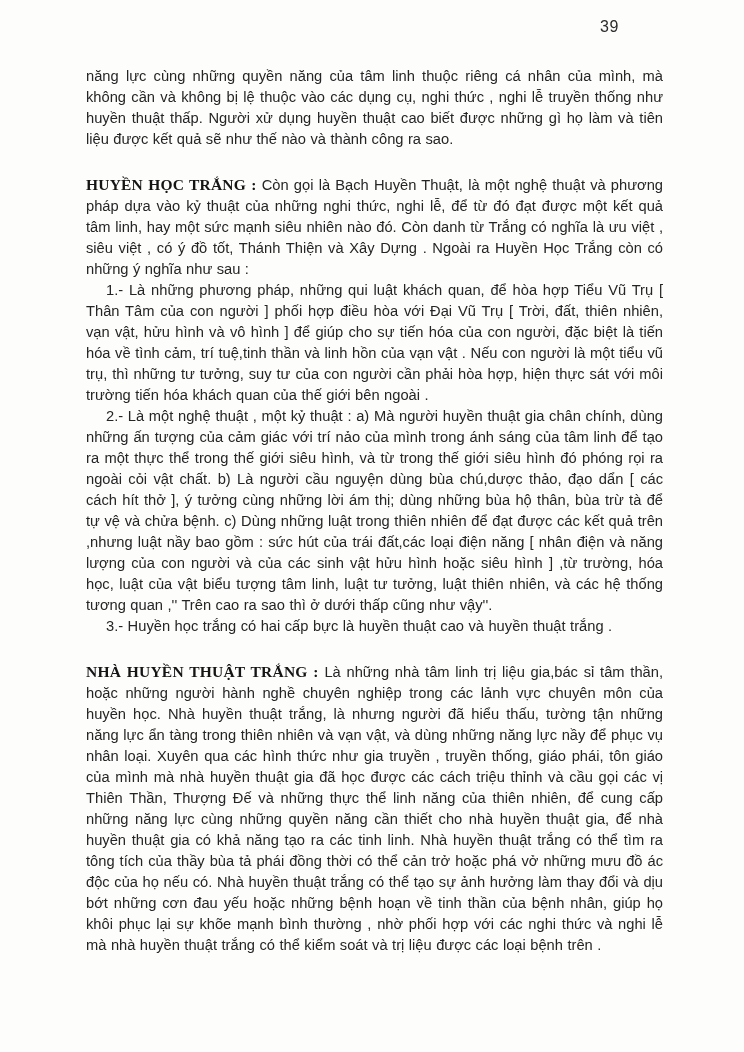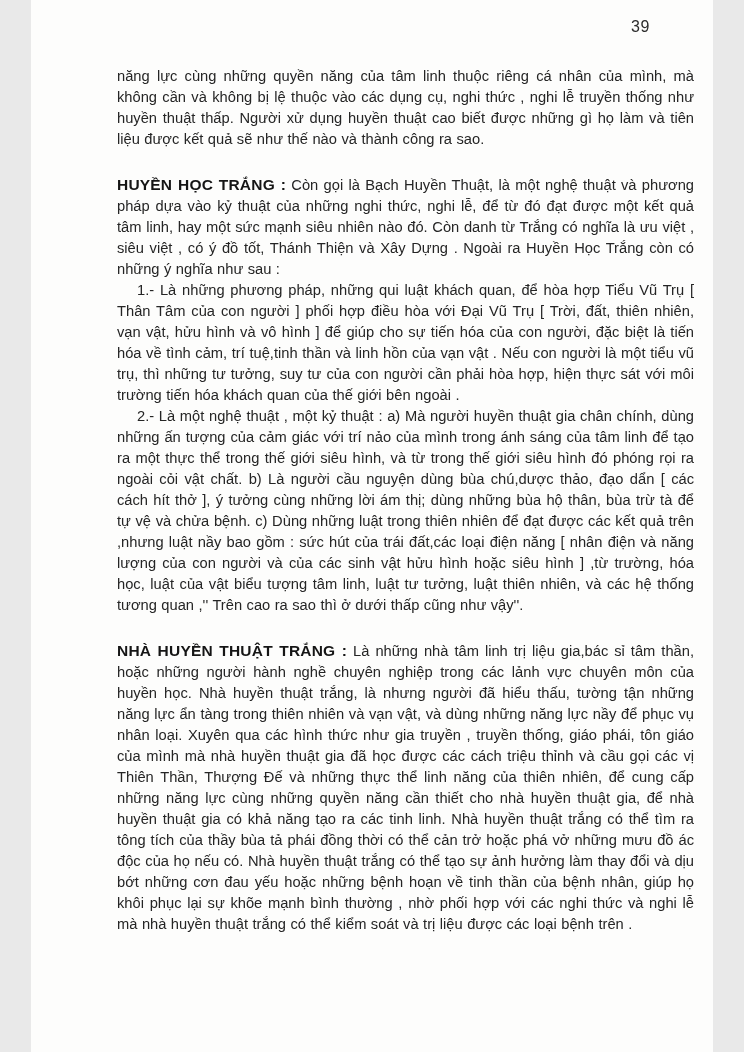"39" .page { width: 682px -> 744px }
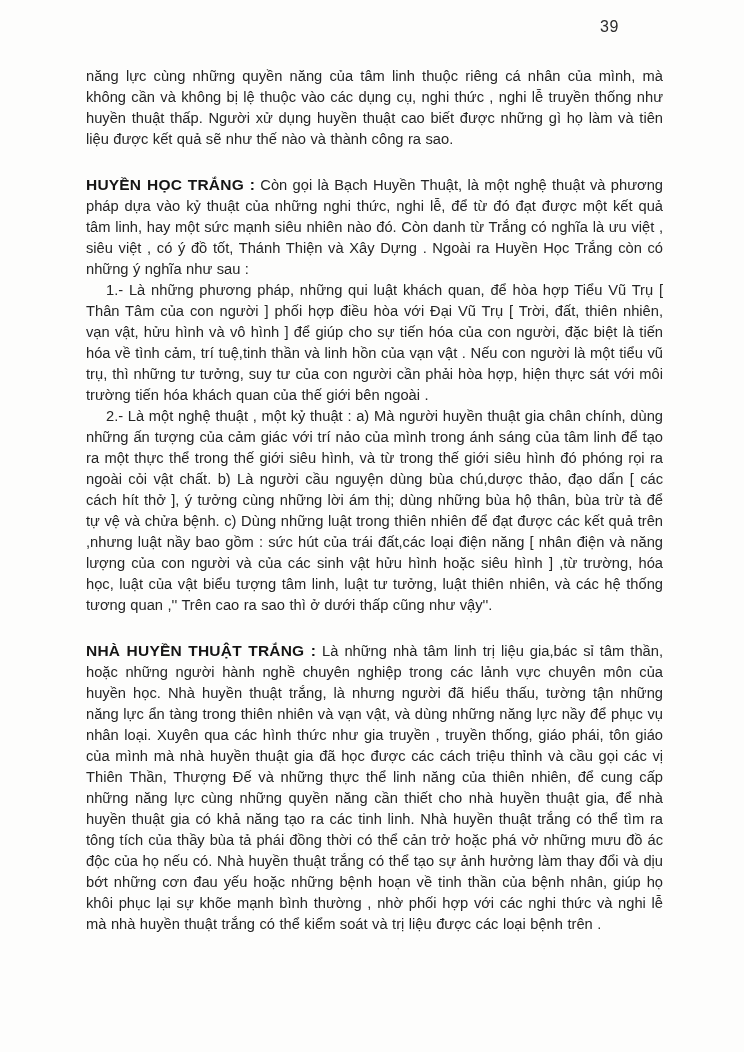"HUYỀN HỌC TRẮNG :" b.run-in-heading { font-family: Liberation Sans, sans-serif -> Liberation Serif, serif }
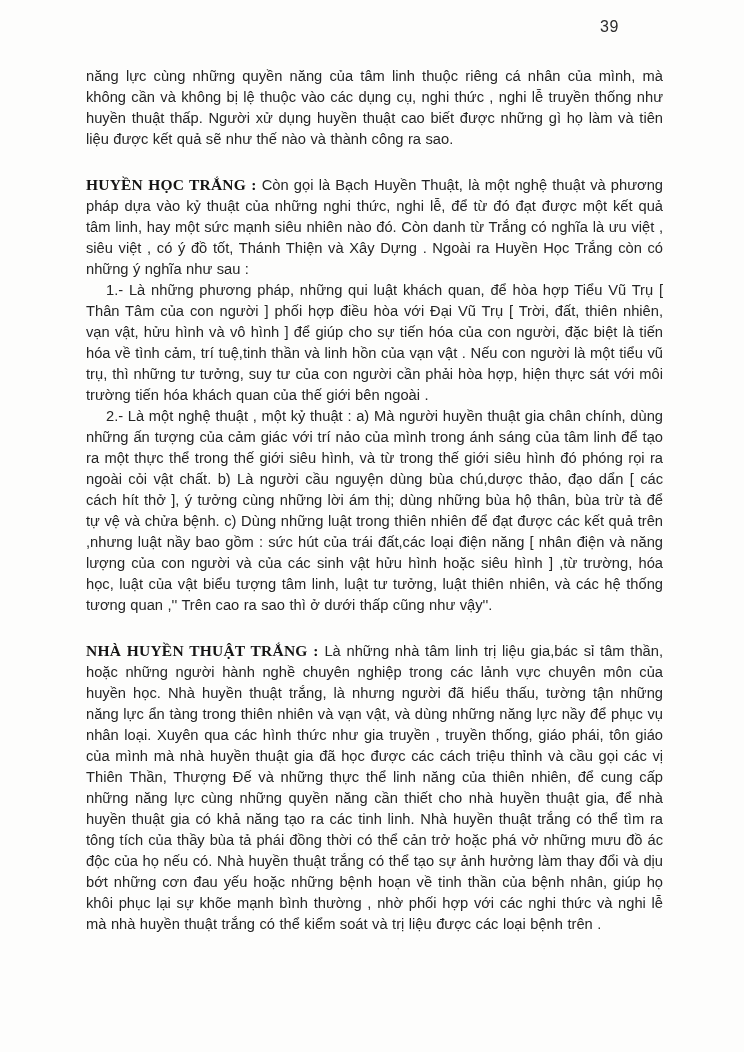"3.- Huyền học trắng có" p.item { html: none -> <p>3.- Huyền học trắng có hai cấp bực là huyền thuật cao và huyền thuật trắng .</p> }
